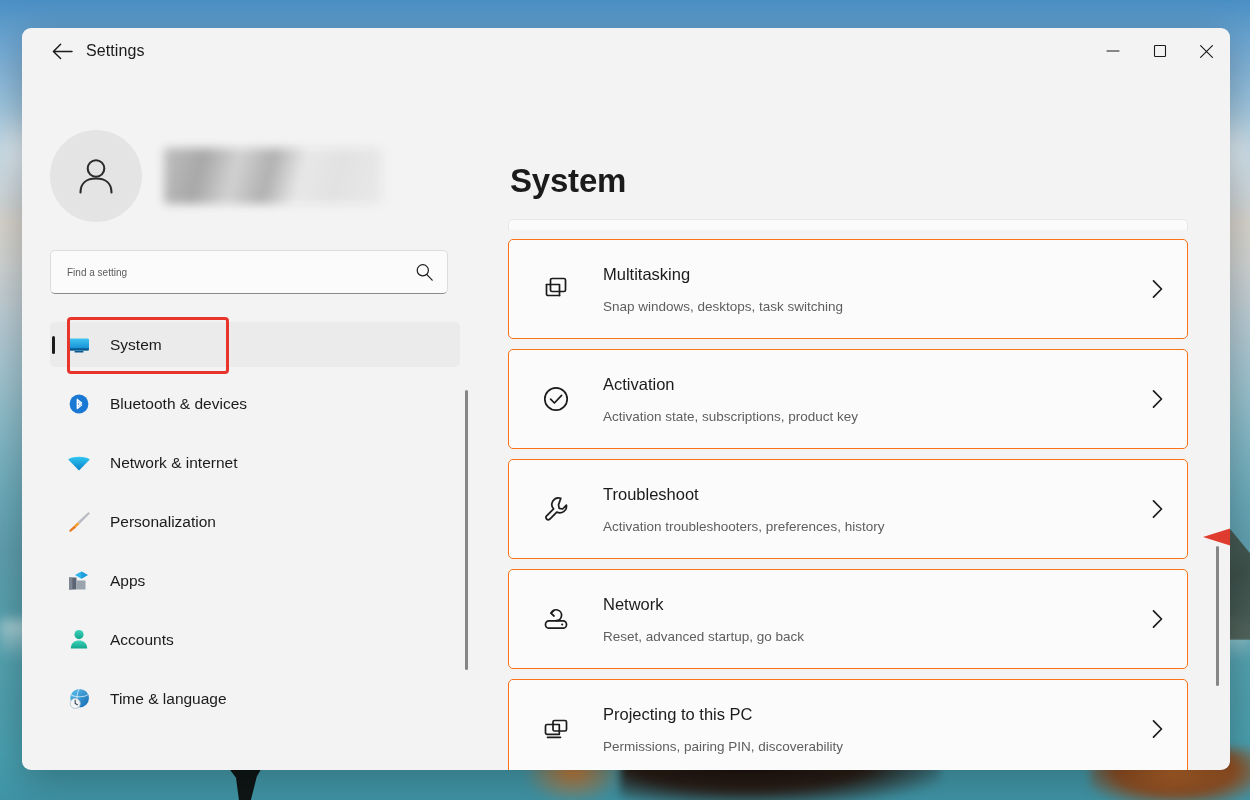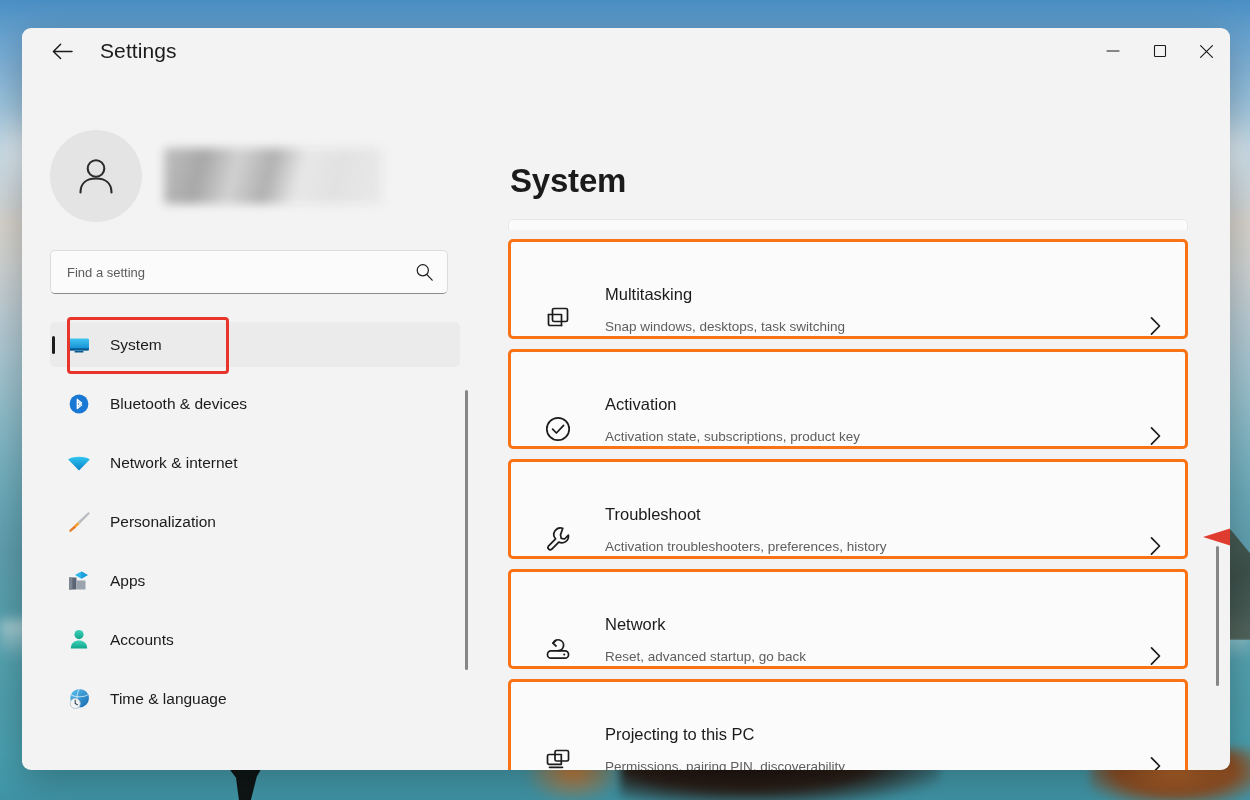"Settings" .app-title { font-size: 21px -> 16px; margin-left: 20px -> 6px }
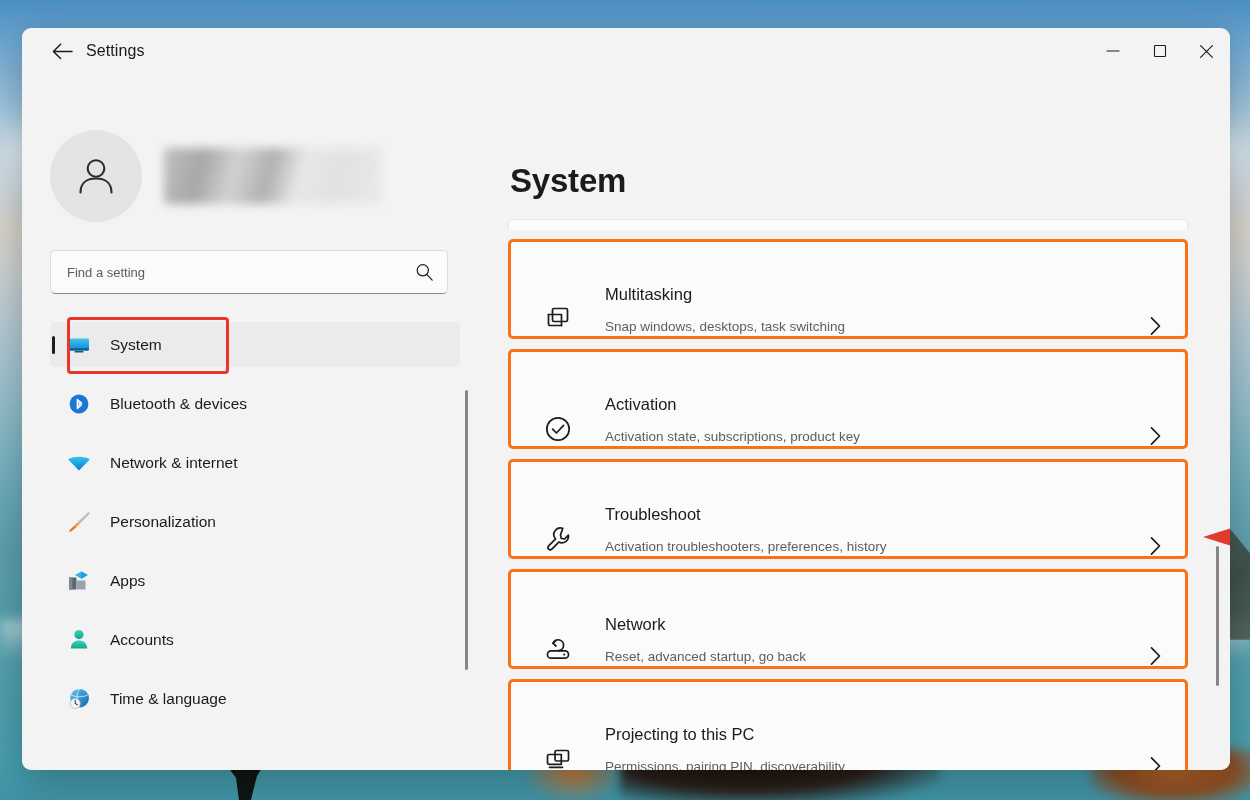"Find a setting" .searchbox input { font-size: 13px -> 10px }
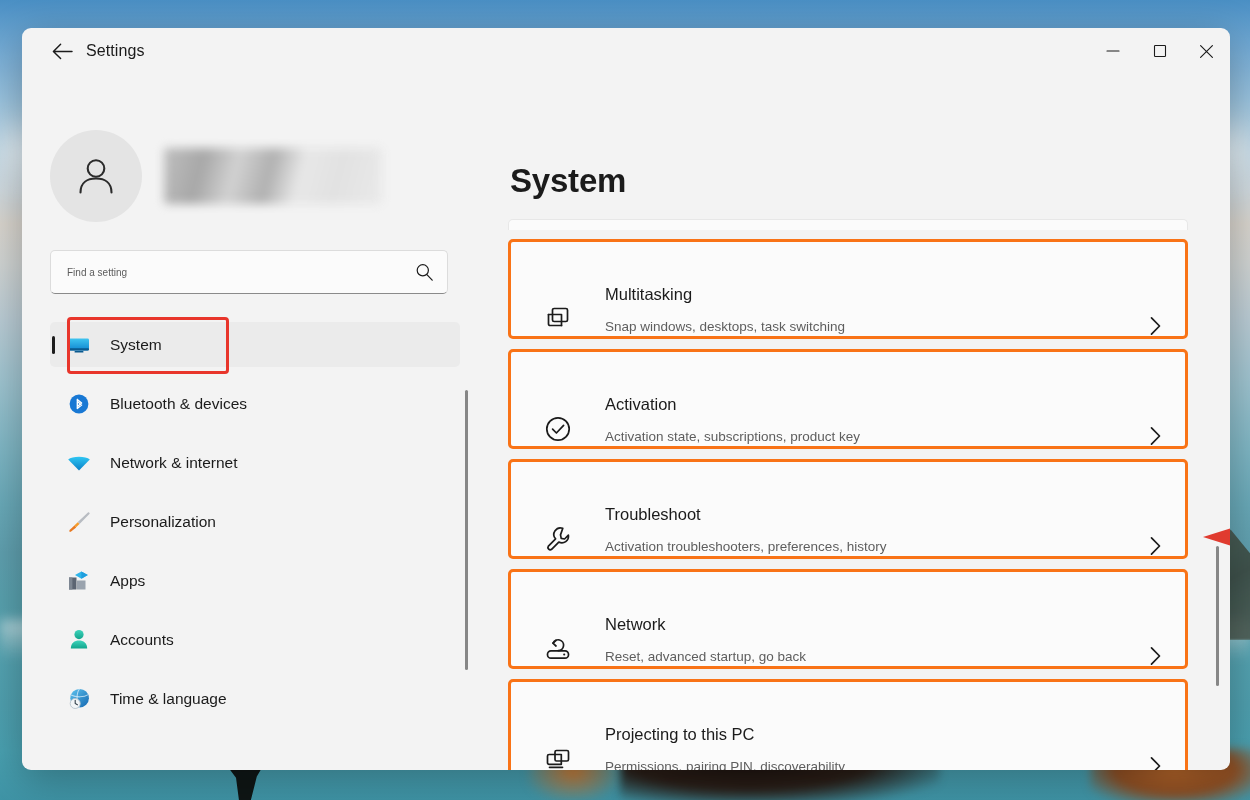"Multitasking" .card { align-items: flex-end -> center; border: 3px solid #f97316 -> 1px solid #f97316 }
